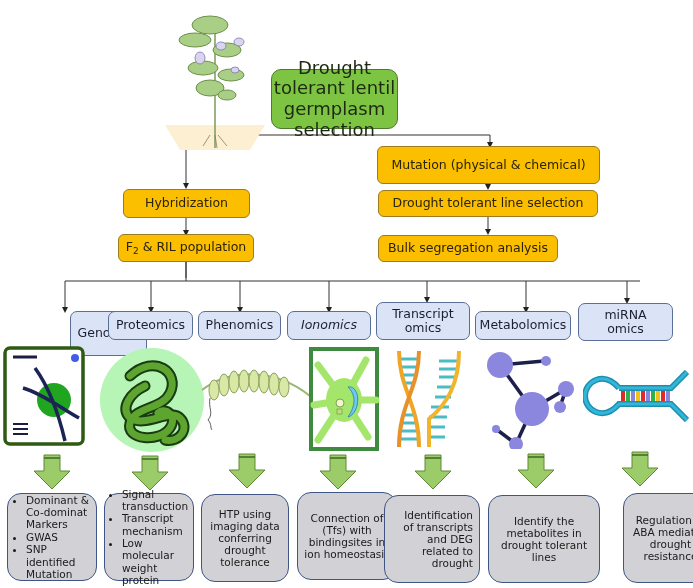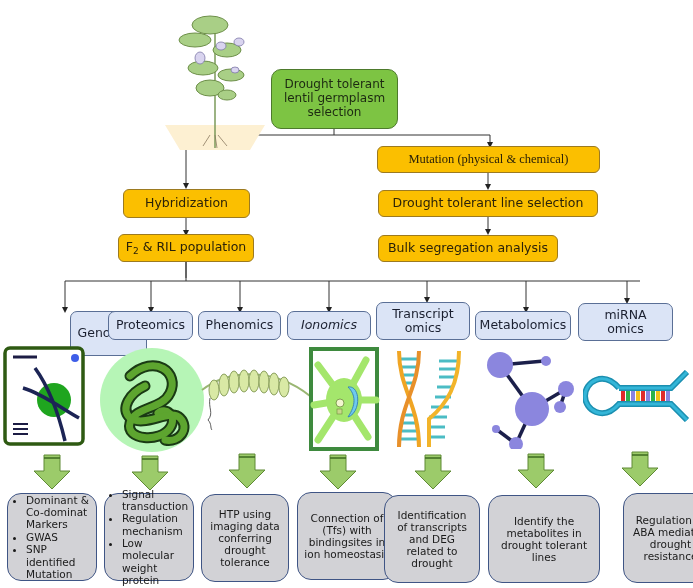"Drought tolerant lentil germplasm" .green-box { font-size: 12px -> 18px }
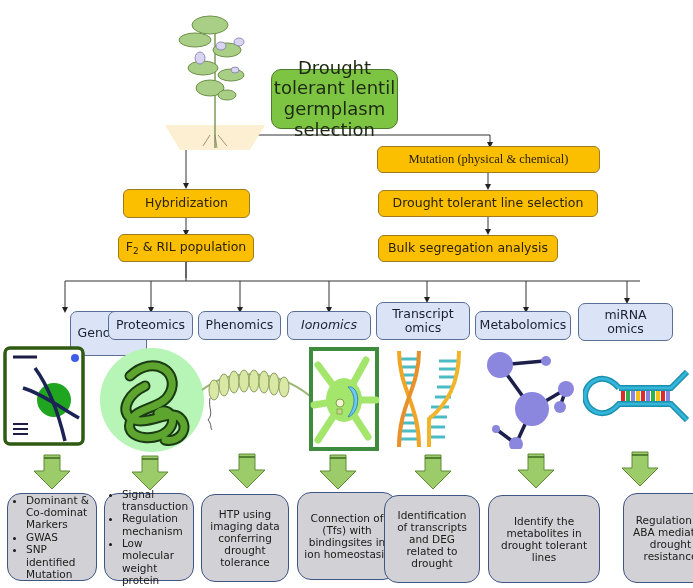"Mutation (physical & chemical)" div.box { font-family: Liberation Serif, serif -> none; height: 27px -> 38px }
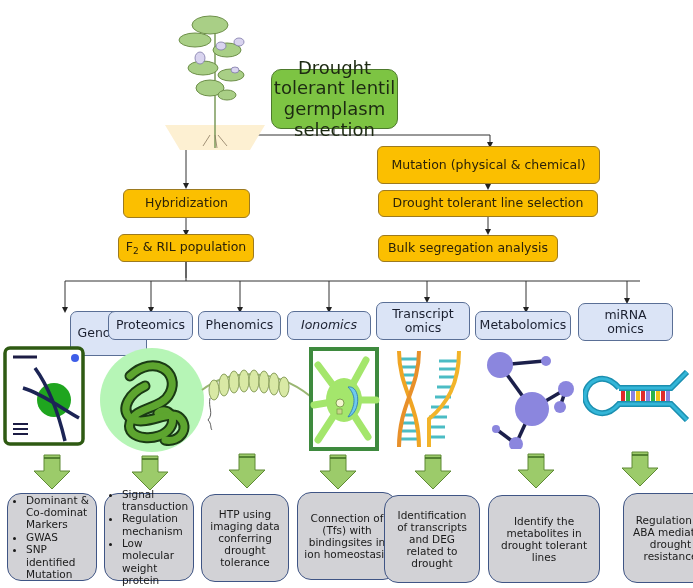"Regulation mechanism" li { text: Regulation -> Transcript }
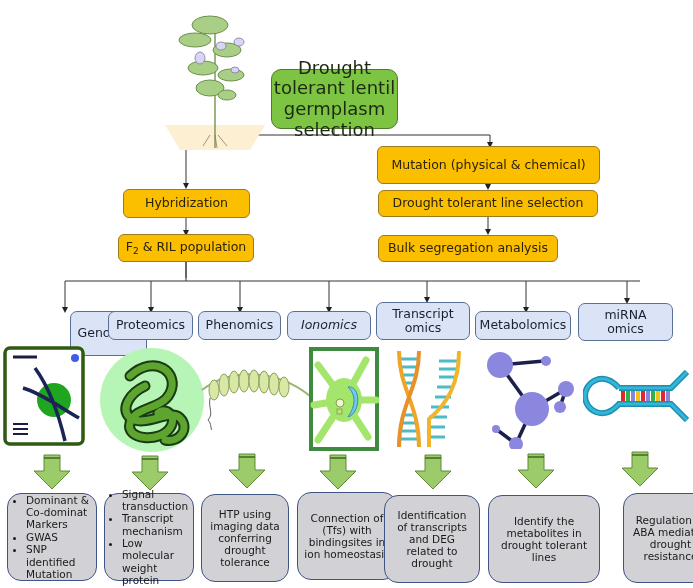"Identification of transcripts and DEG" div.box { text-align: none -> right }
